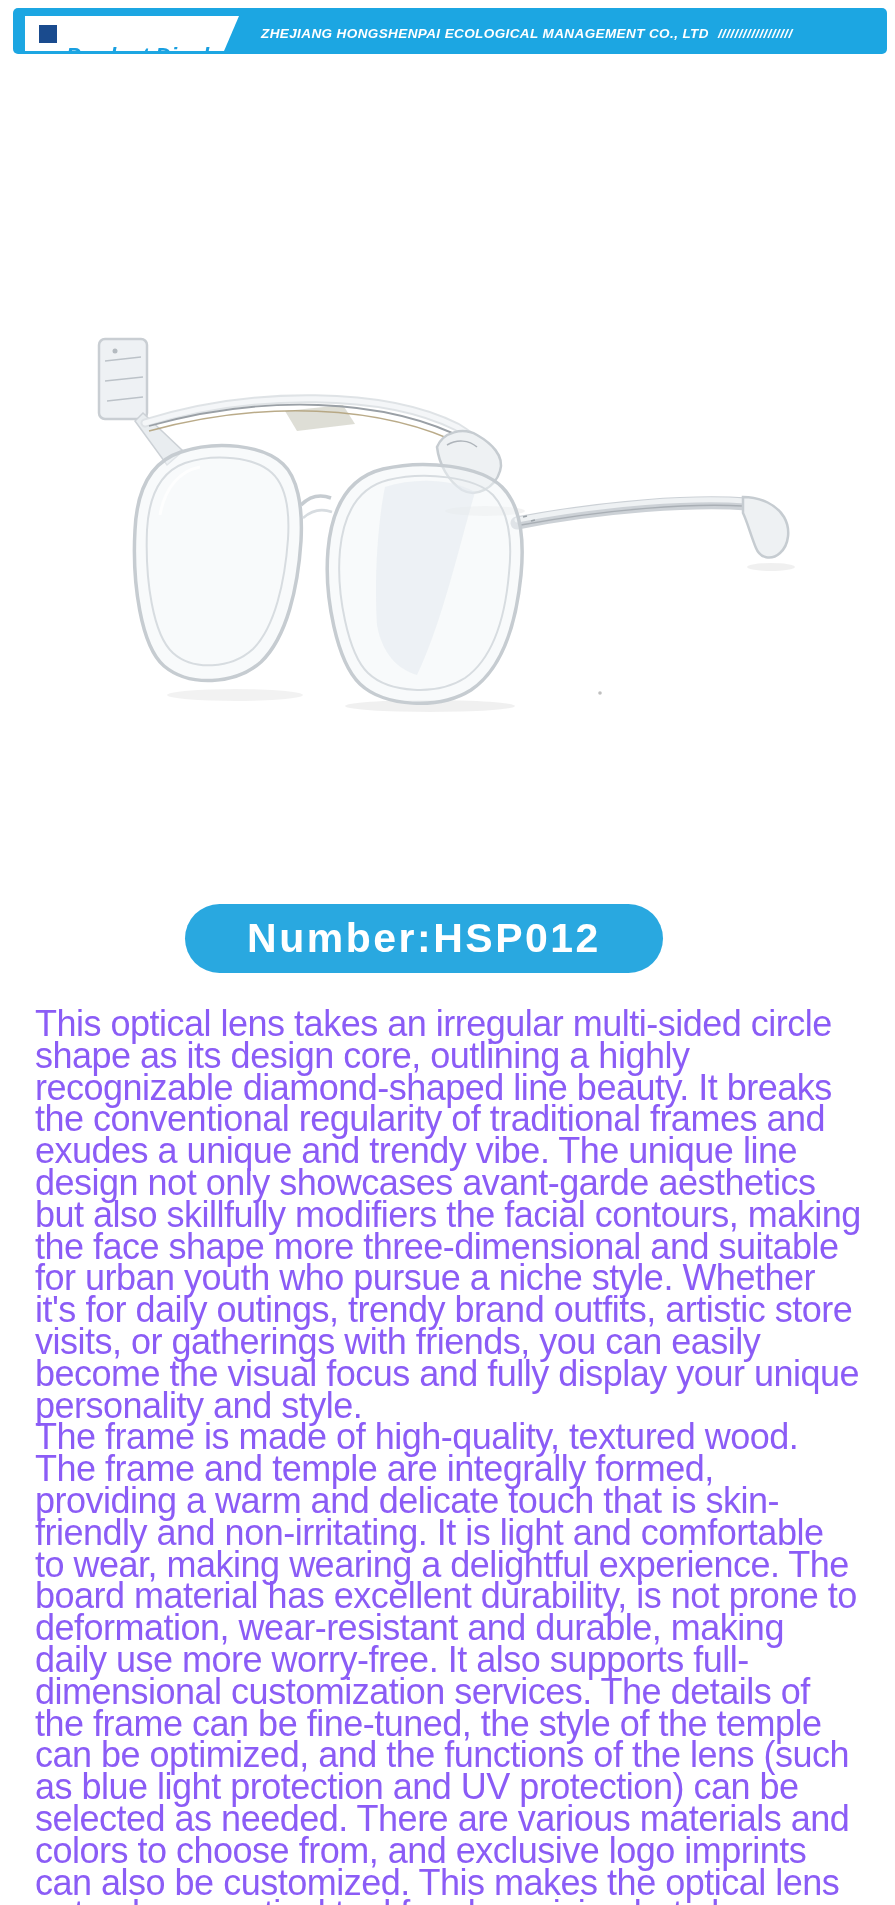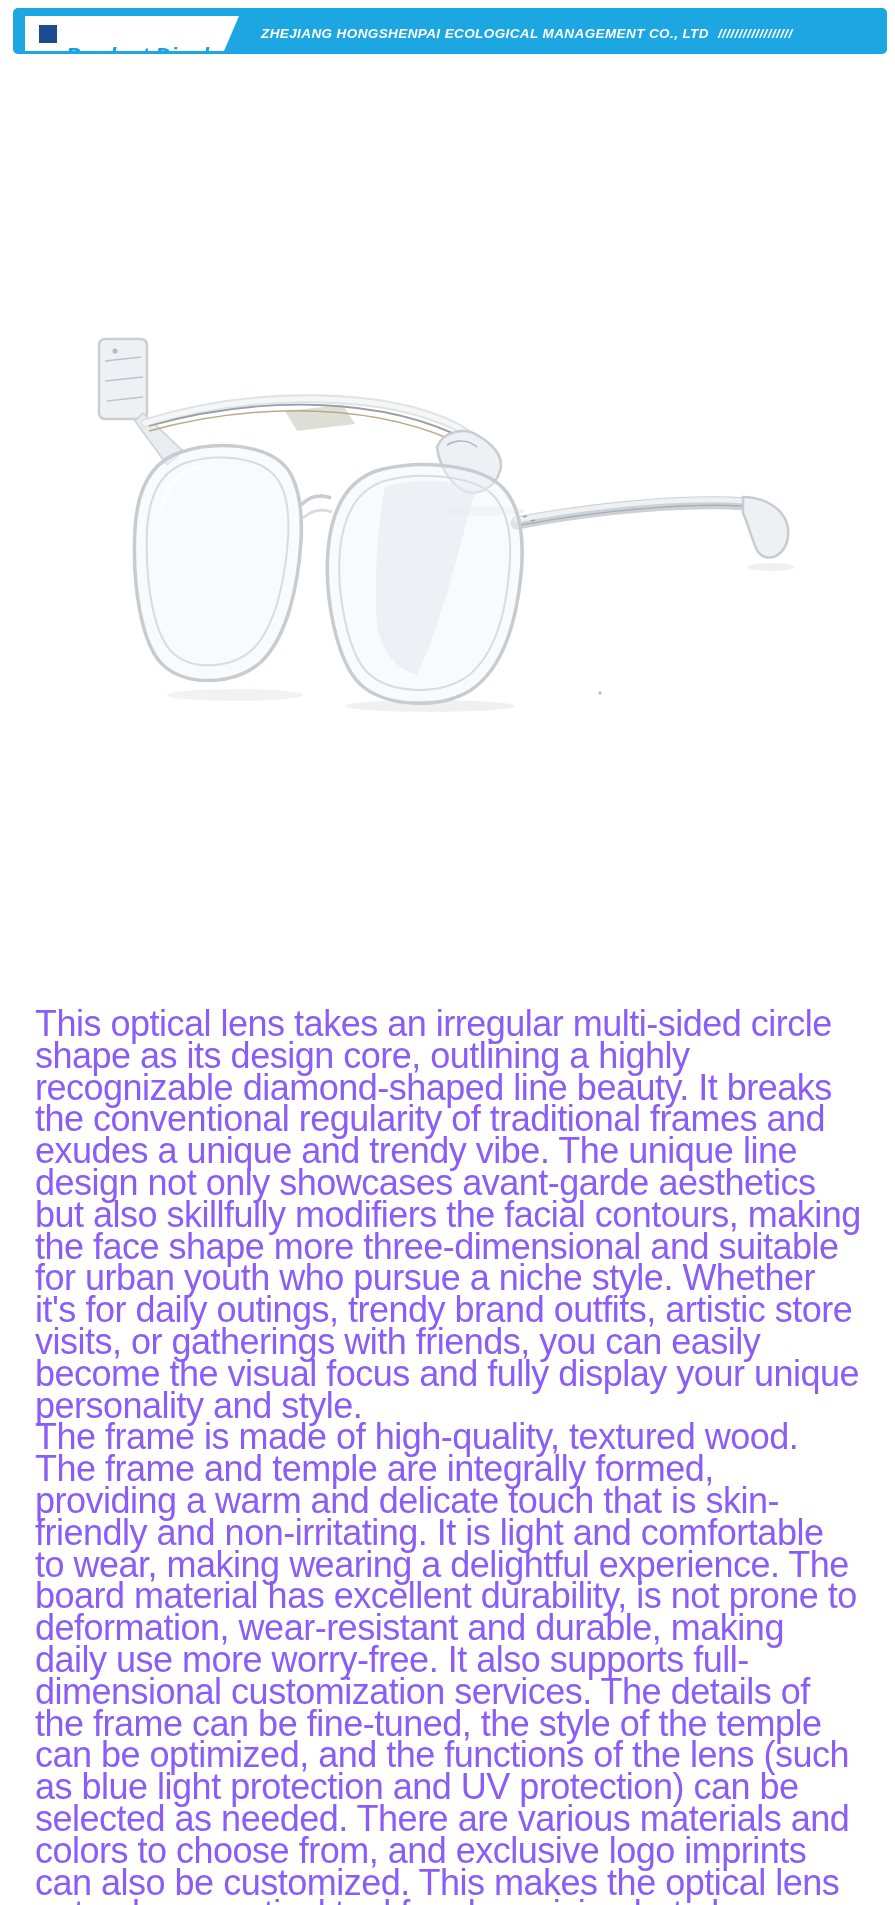"Number:HSP012" div.number-pill { html: none -> <div> <span>Number:HSP012</span> </div> }
